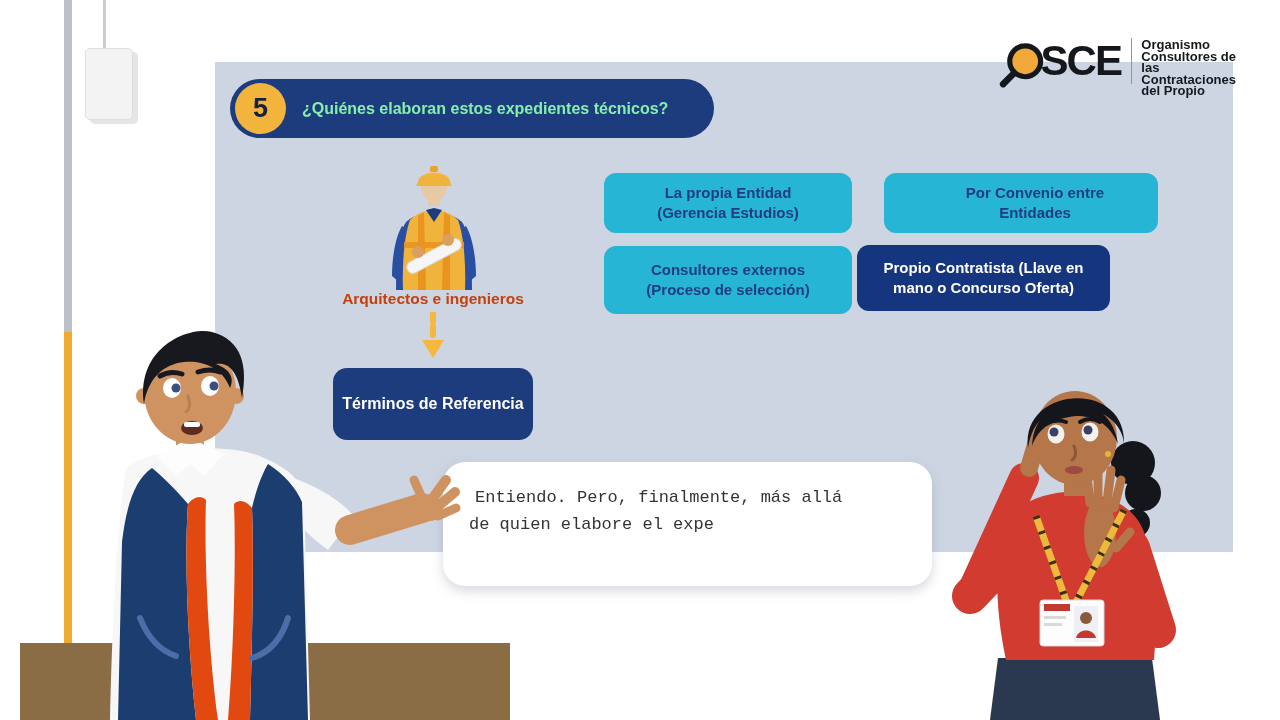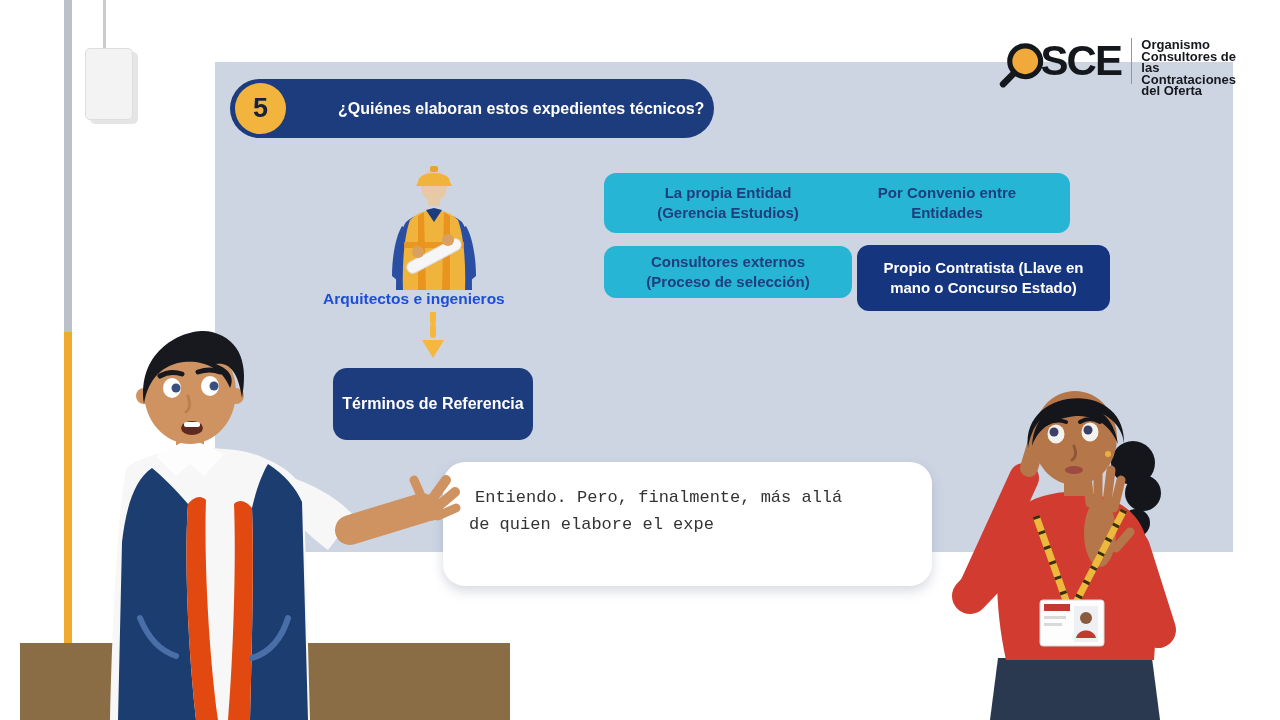"del Oferta" div { text: Oferta -> Propio }
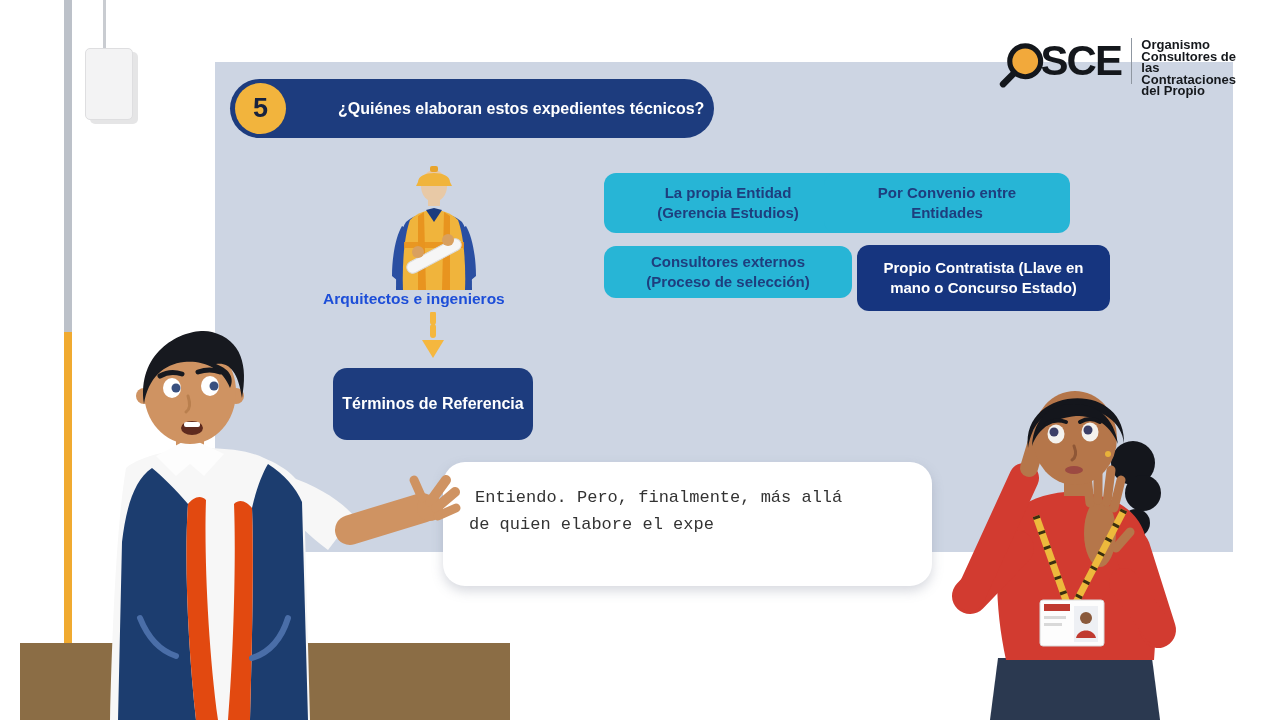"¿Quiénes elaboran estos expedientes" .banner-title { color: #ffffff -> #86efac; margin-left: 108px -> 72px }
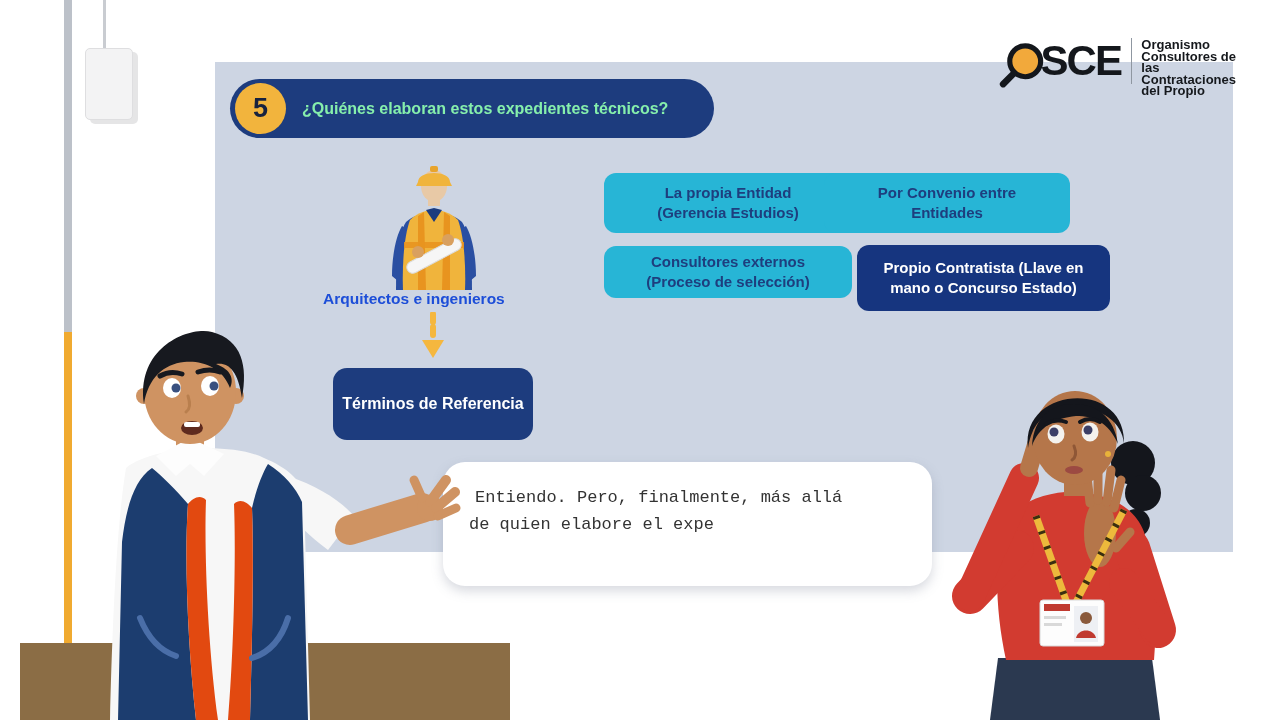"Por Convenio entre Entidades" .o2 { left: 824px -> 884px; padding-left: none -> 28px }
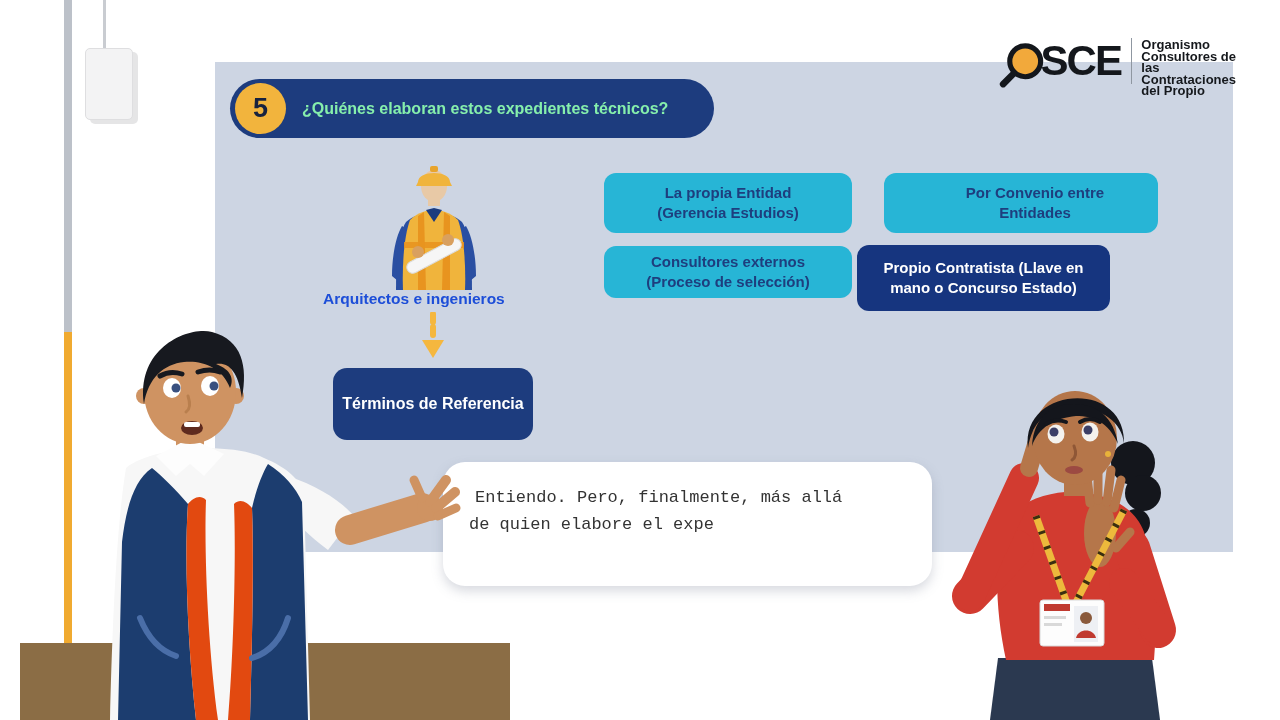"Consultores externos (Proceso de" .o3 { height: 52px -> 68px }
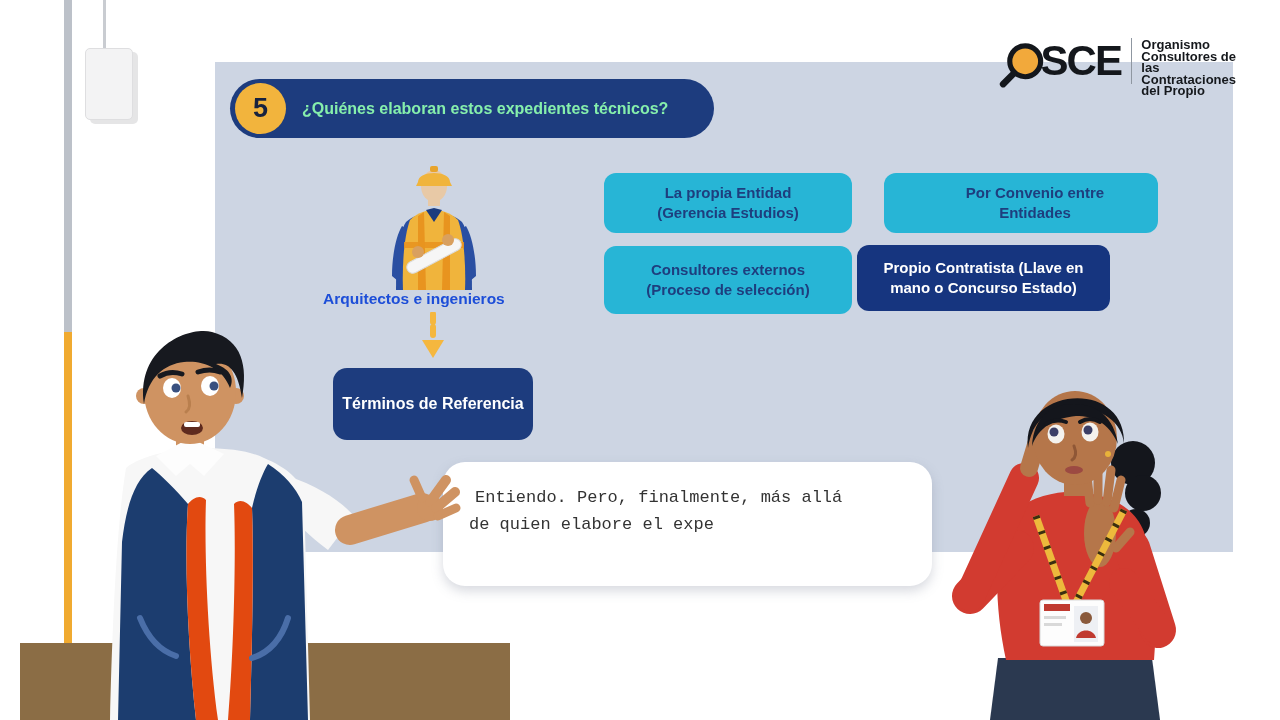"Propio Contratista (Llave en mano" span { text: Estado -> Oferta }
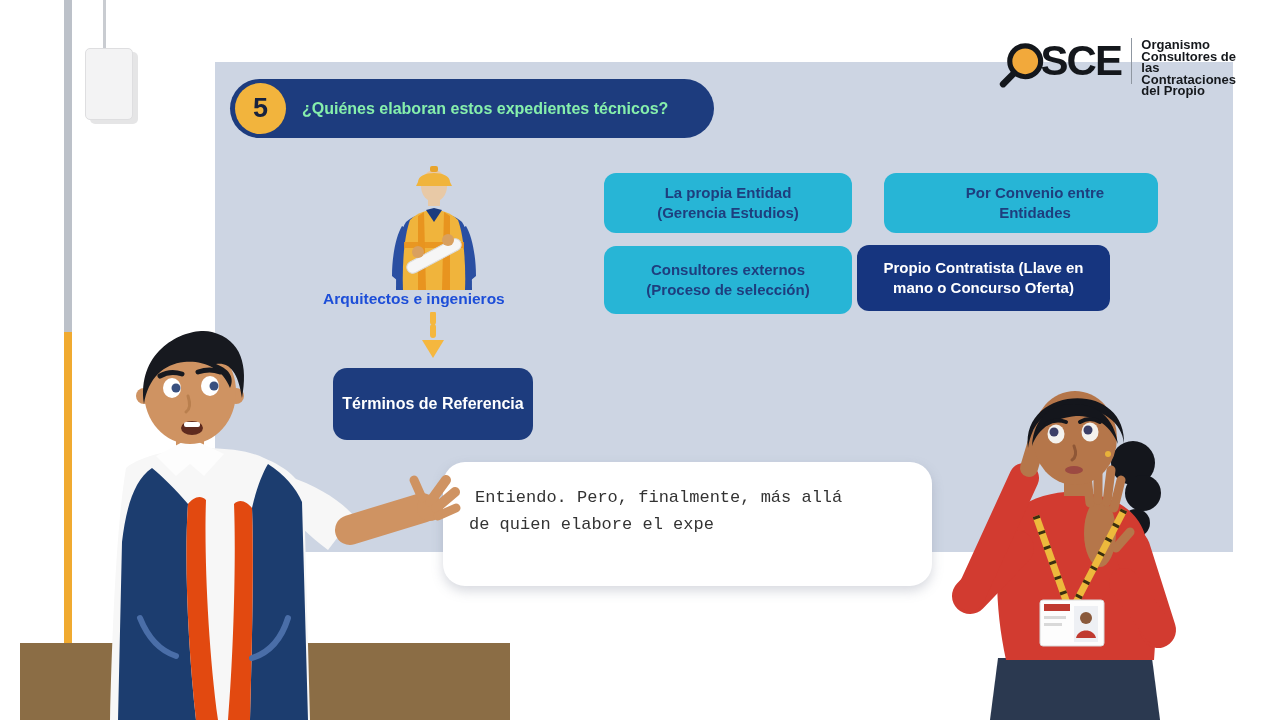"Arquitectos e ingenieros" .caption { color: #1d4ed8 -> #c2410c; text-align: none -> center }
